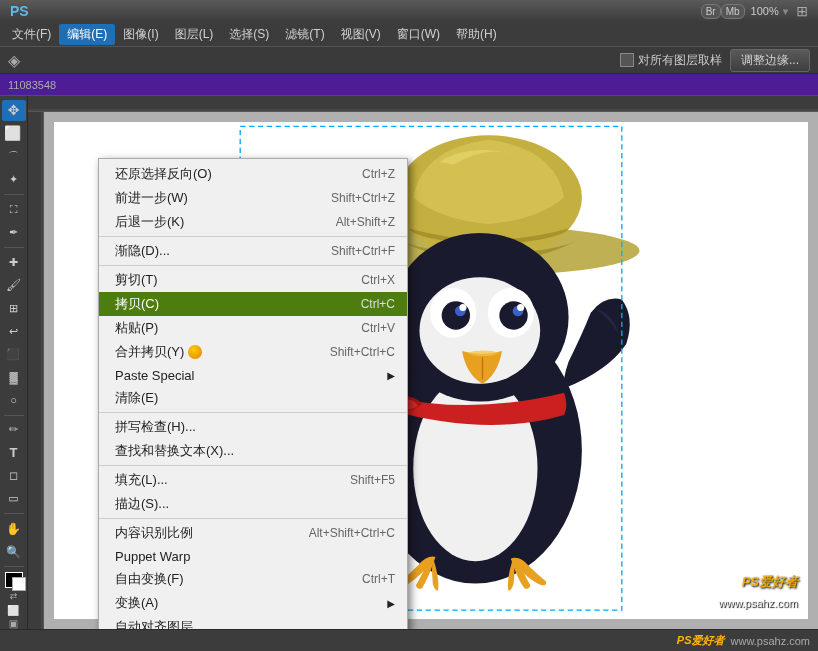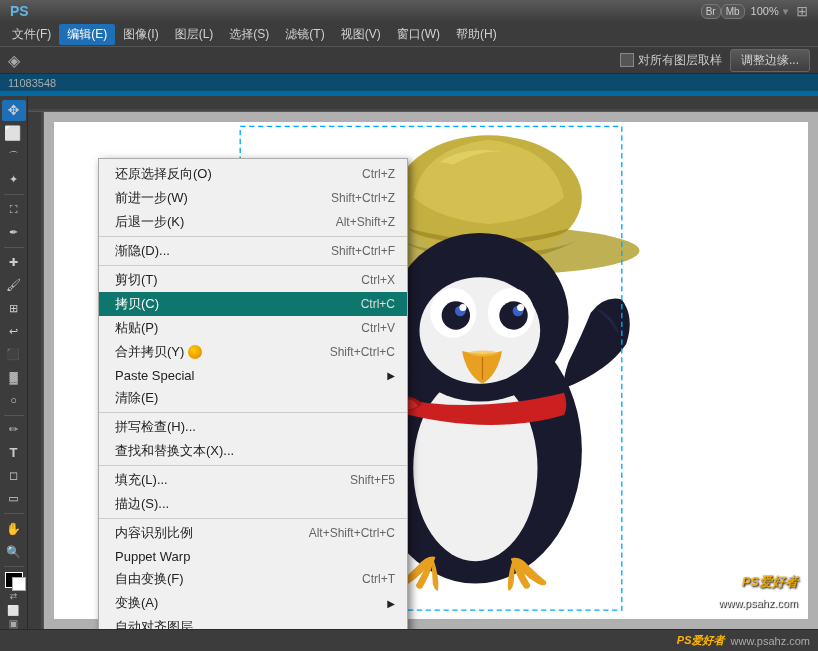"11083548" .breadcrumb-bar { background: #0c4a6e -> #4c1d95; border-bottom: 5px solid #0369a1 -> 1px solid #0369a1 }
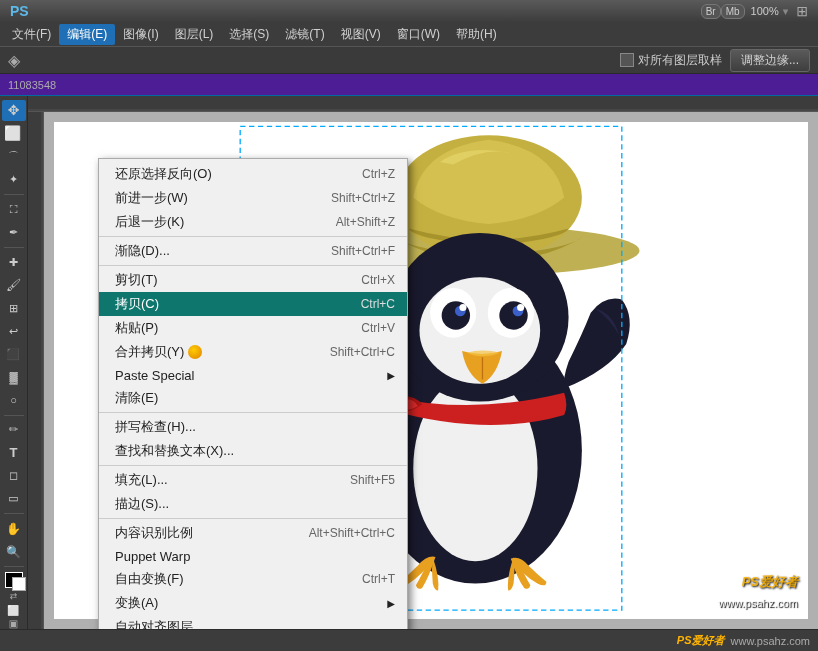"拷贝(C)" .dd-item.selected { background: #0f766e -> #4d7c0f }
